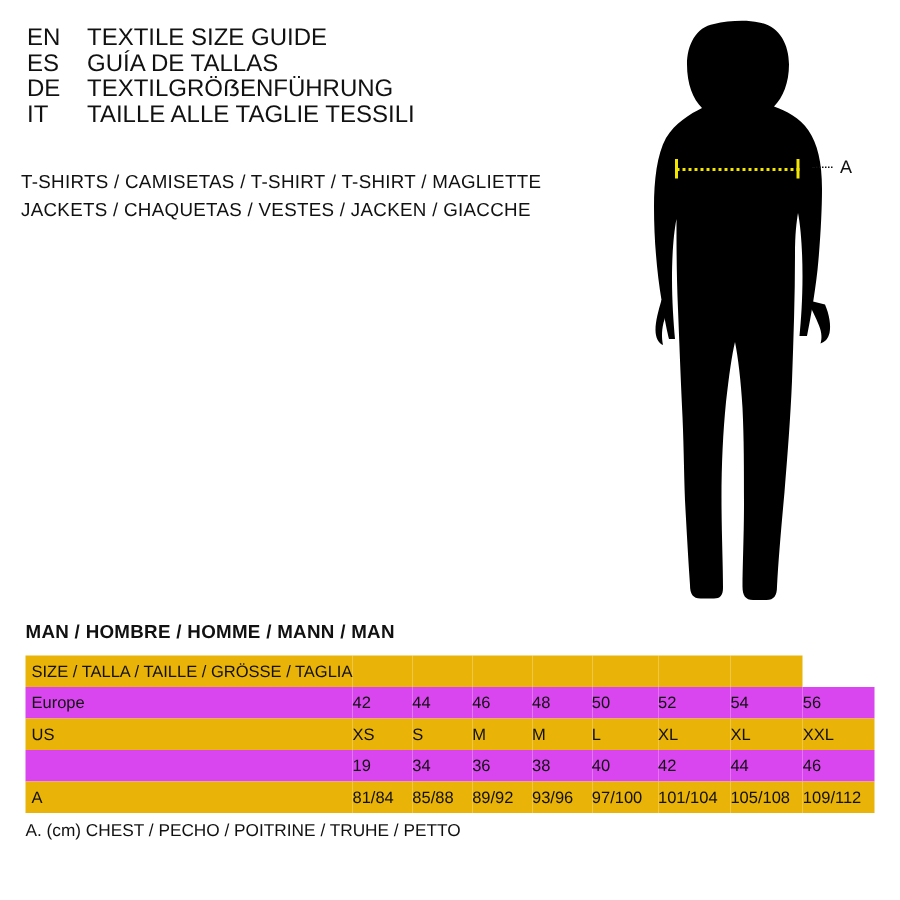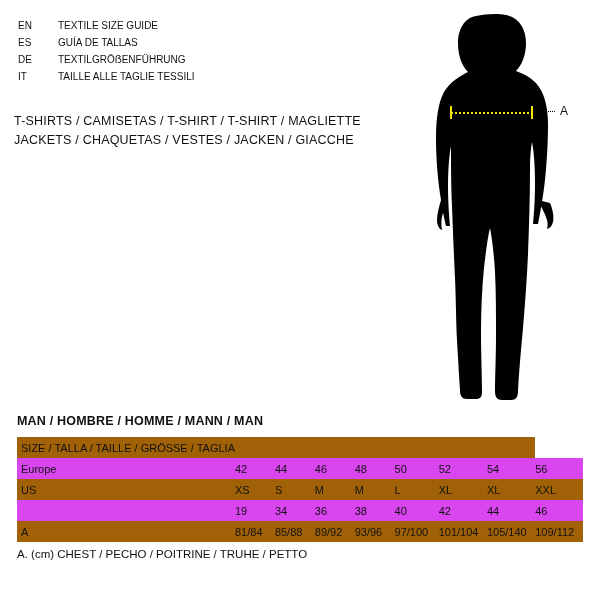"EN" .lang-table { font-size: 10px -> 16px }
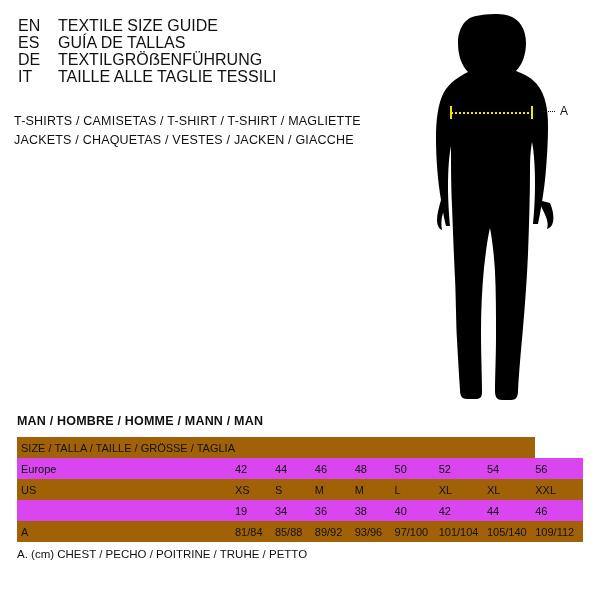"SIZE / TALLA / TAILLE" .size-table tr.row-dark td { background: #a16207 -> #eab308 }
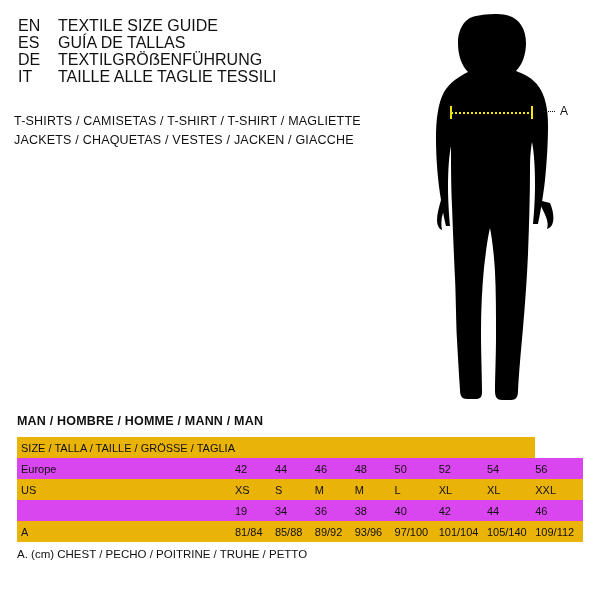"105/140" td.cN { text: 105/140 -> 105/108 }
